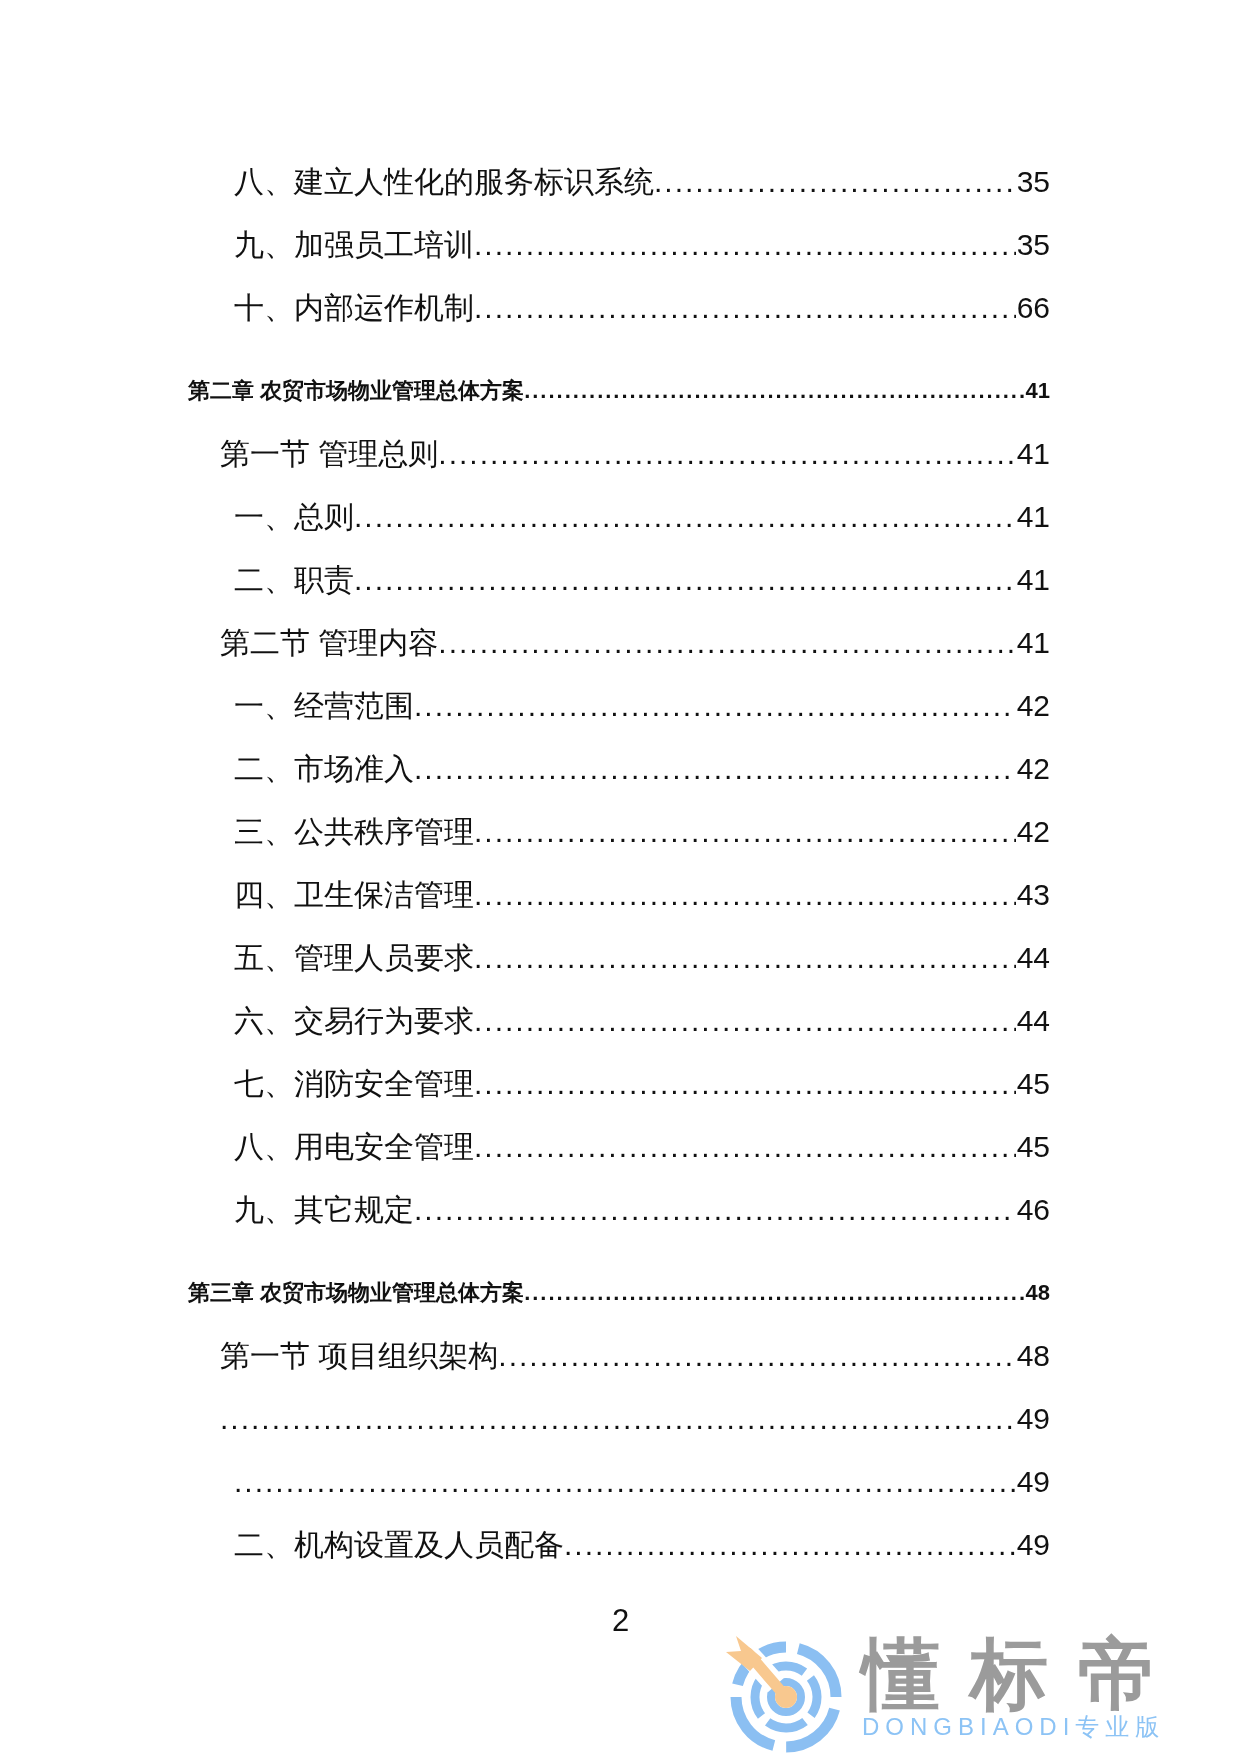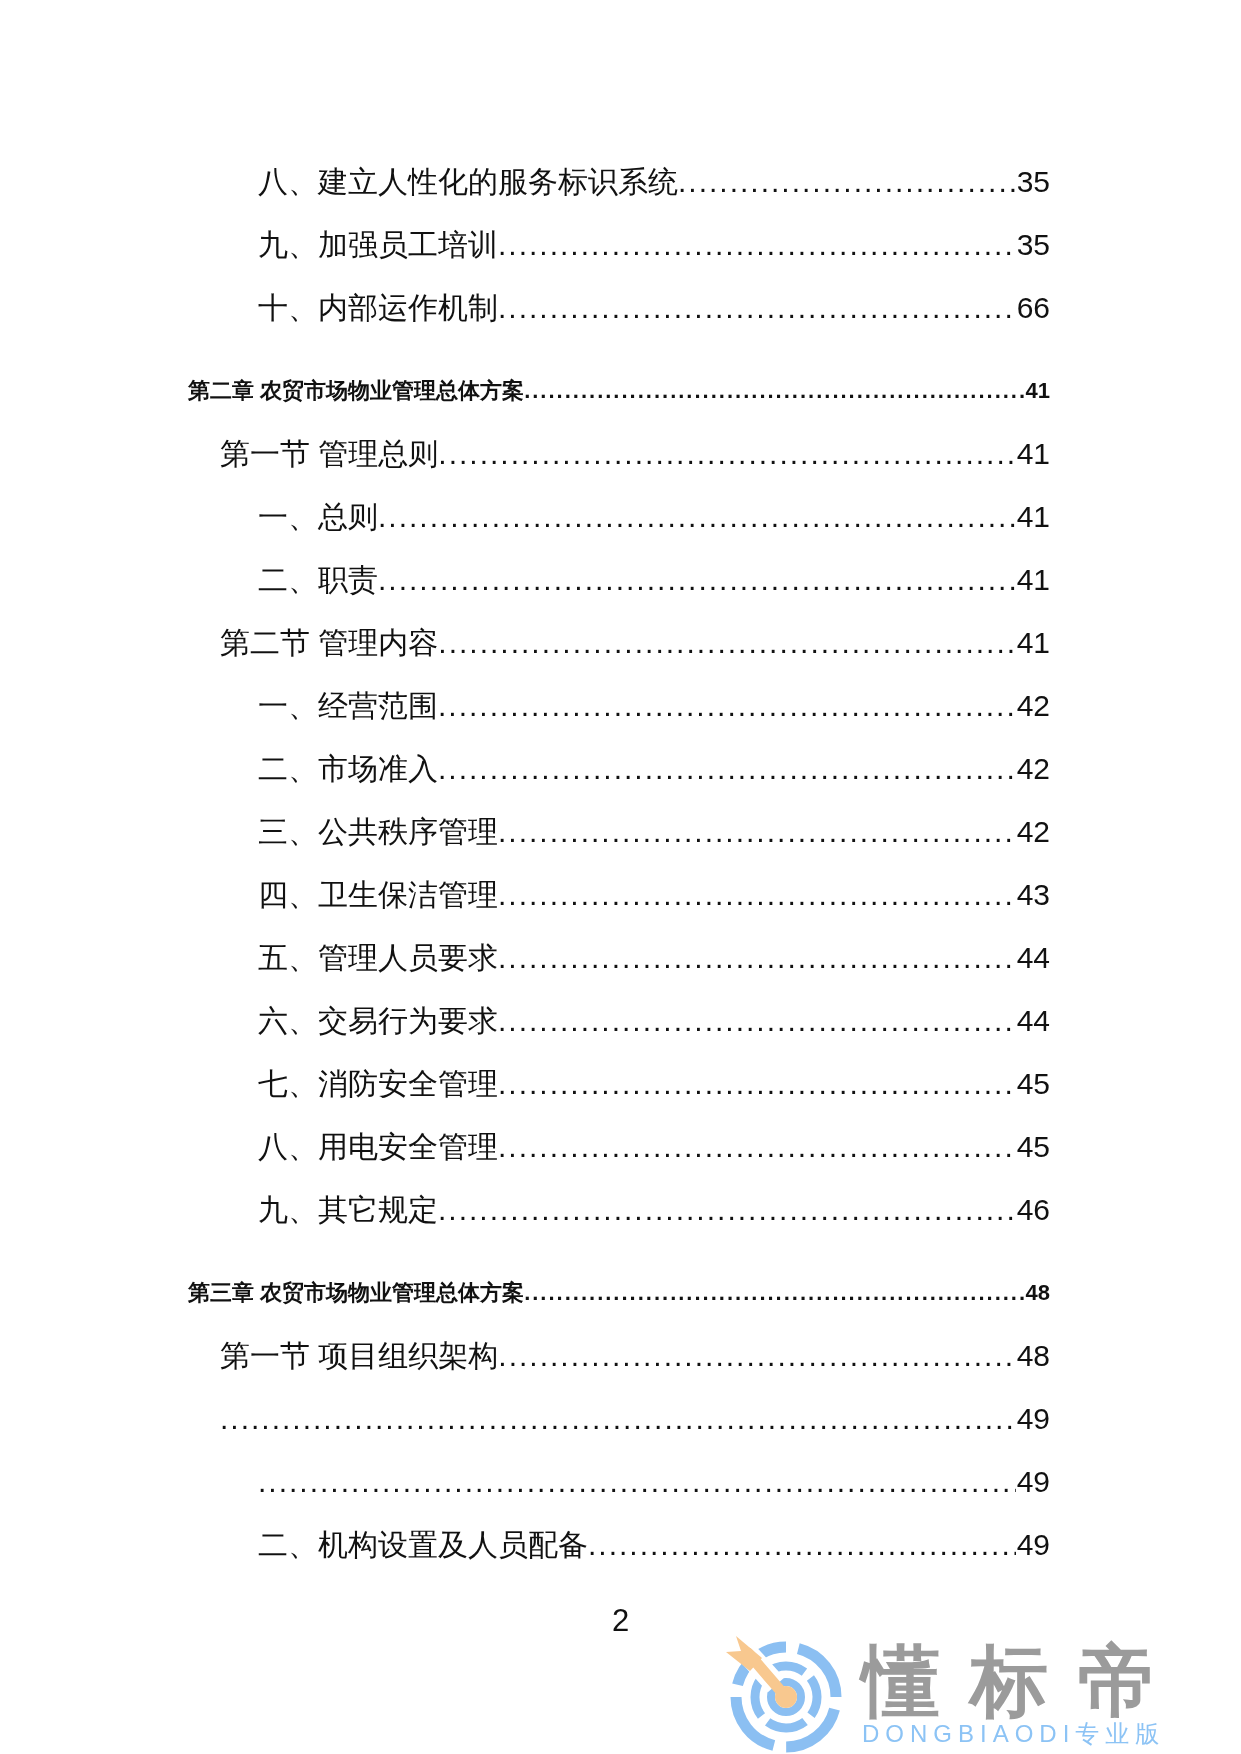"八、建立人性化的服务标识系统" .row.item { margin-left: 70px -> 46px }
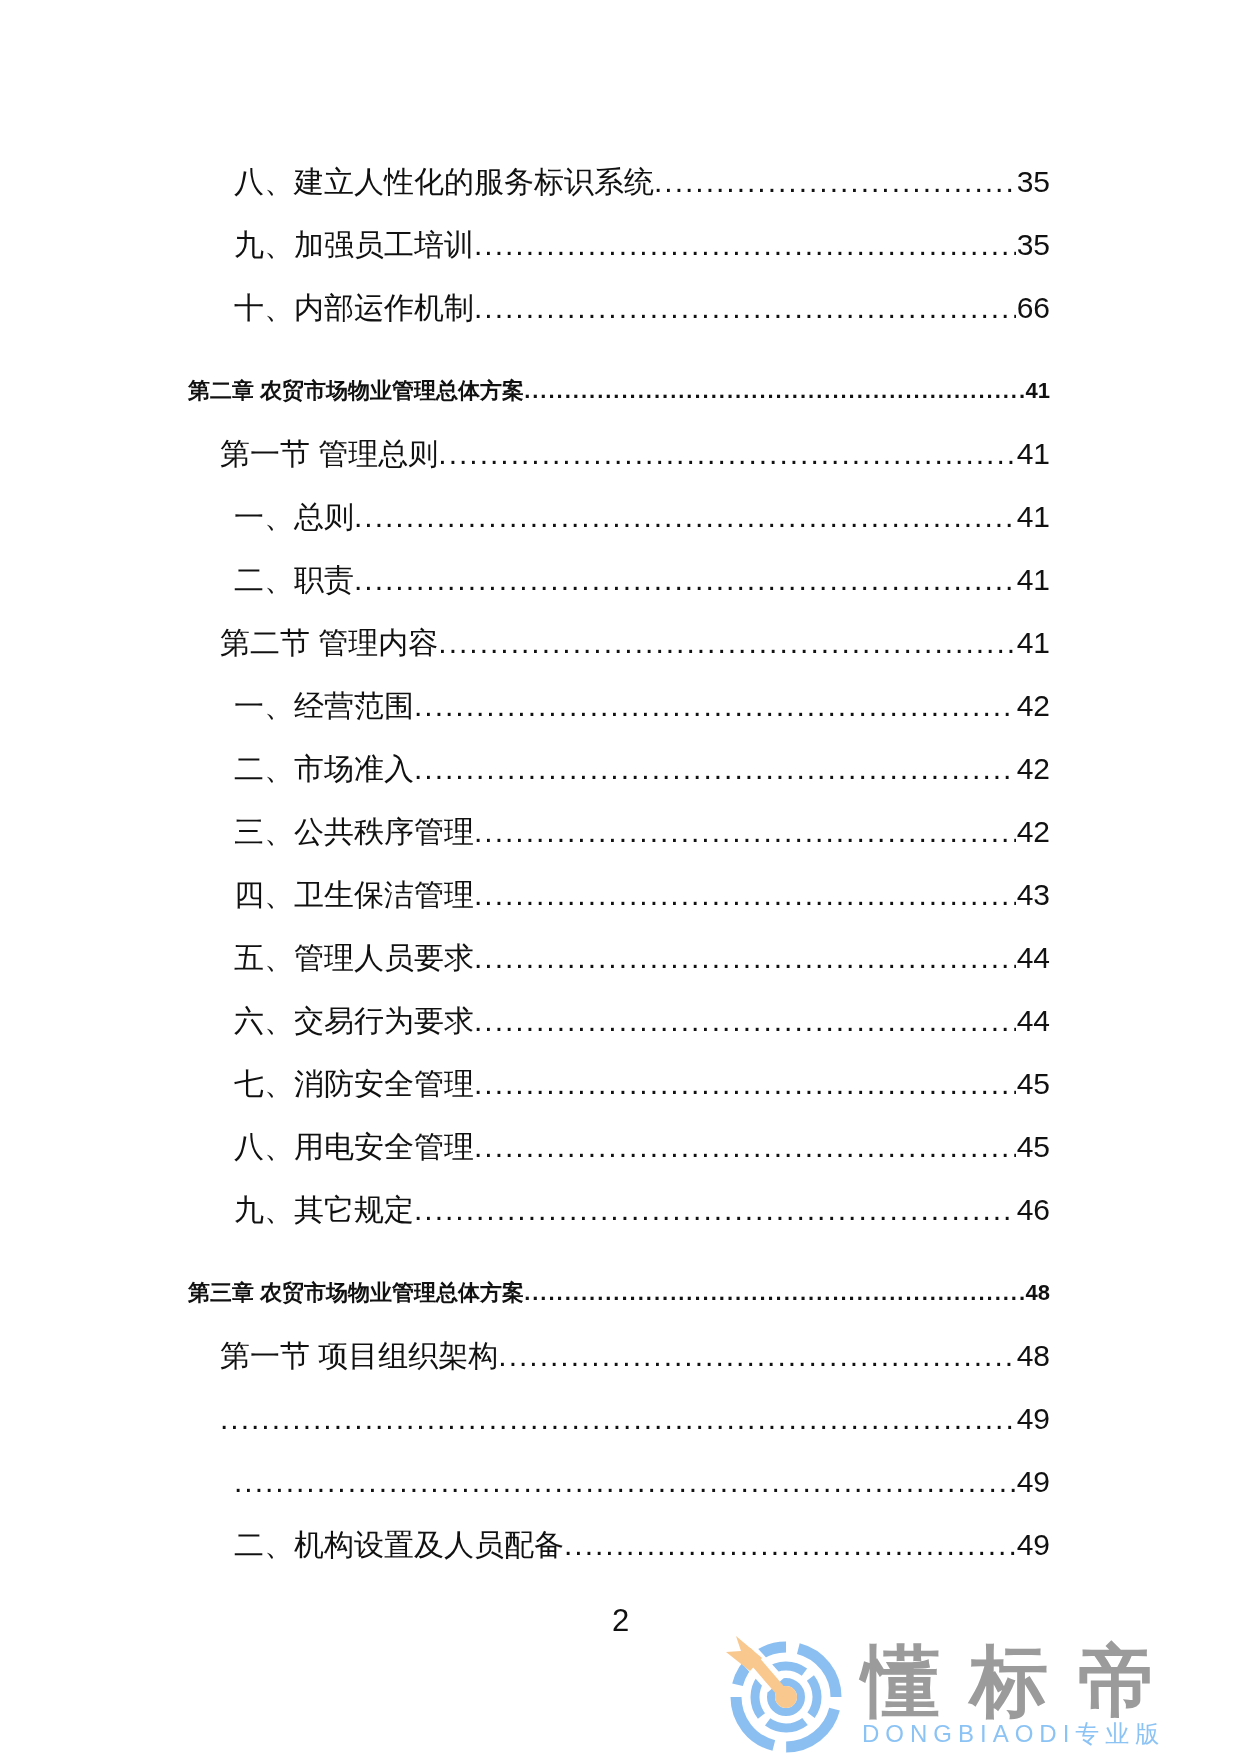"懂标帝" .watermark { align-items: center -> flex-start }
